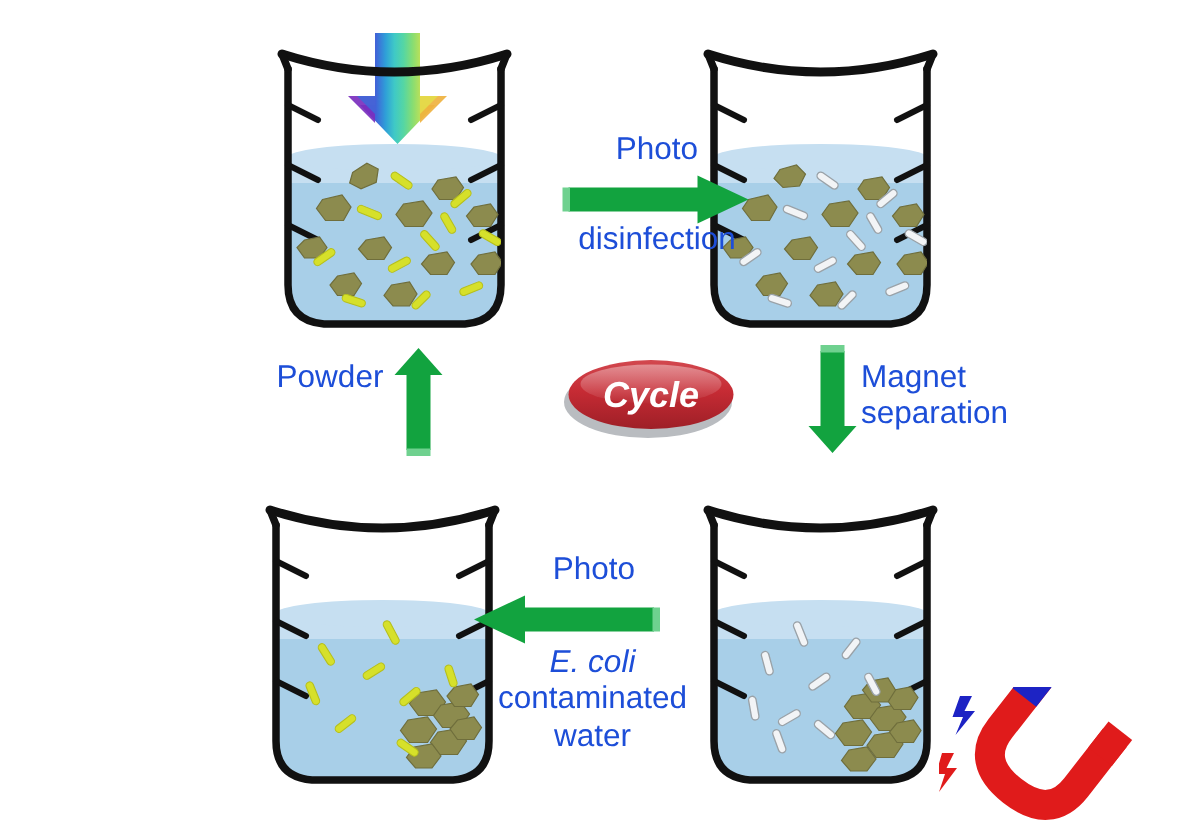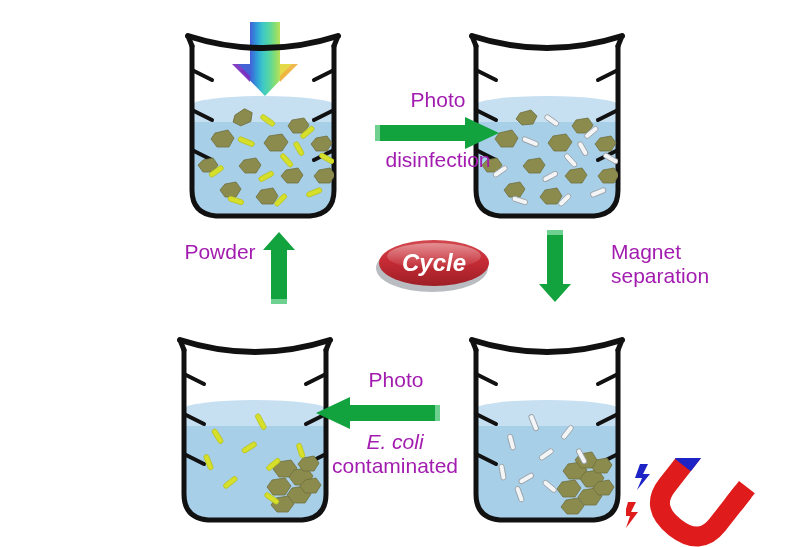"Photo" .label { color: #a21caf -> #1d4ed8 }
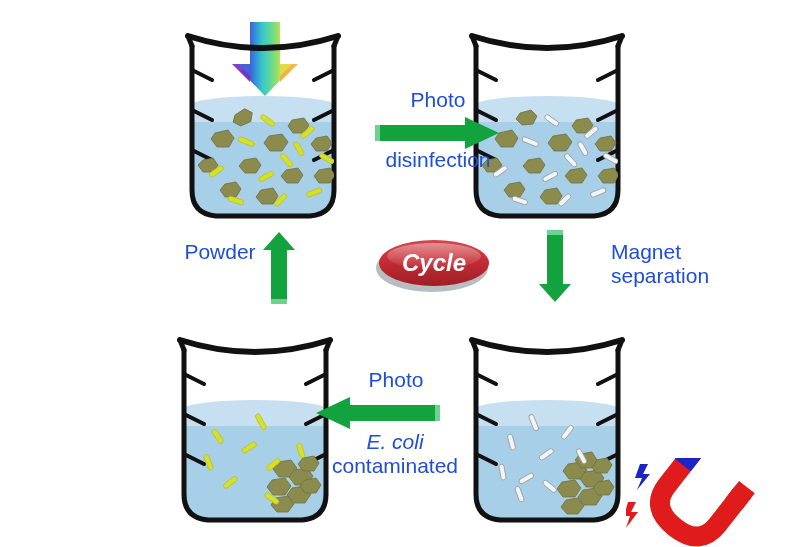"Magnet" div.label { margin-left: 37px -> none }
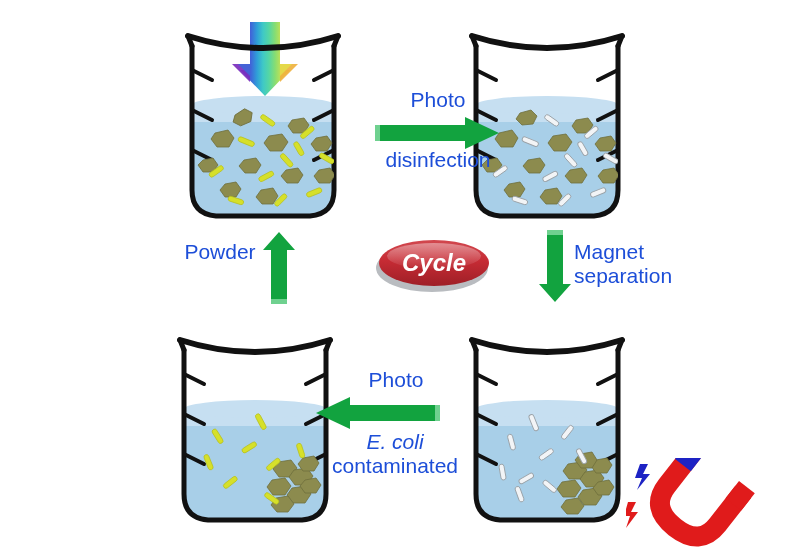"water" div { html: none -> <div>water</div> }
